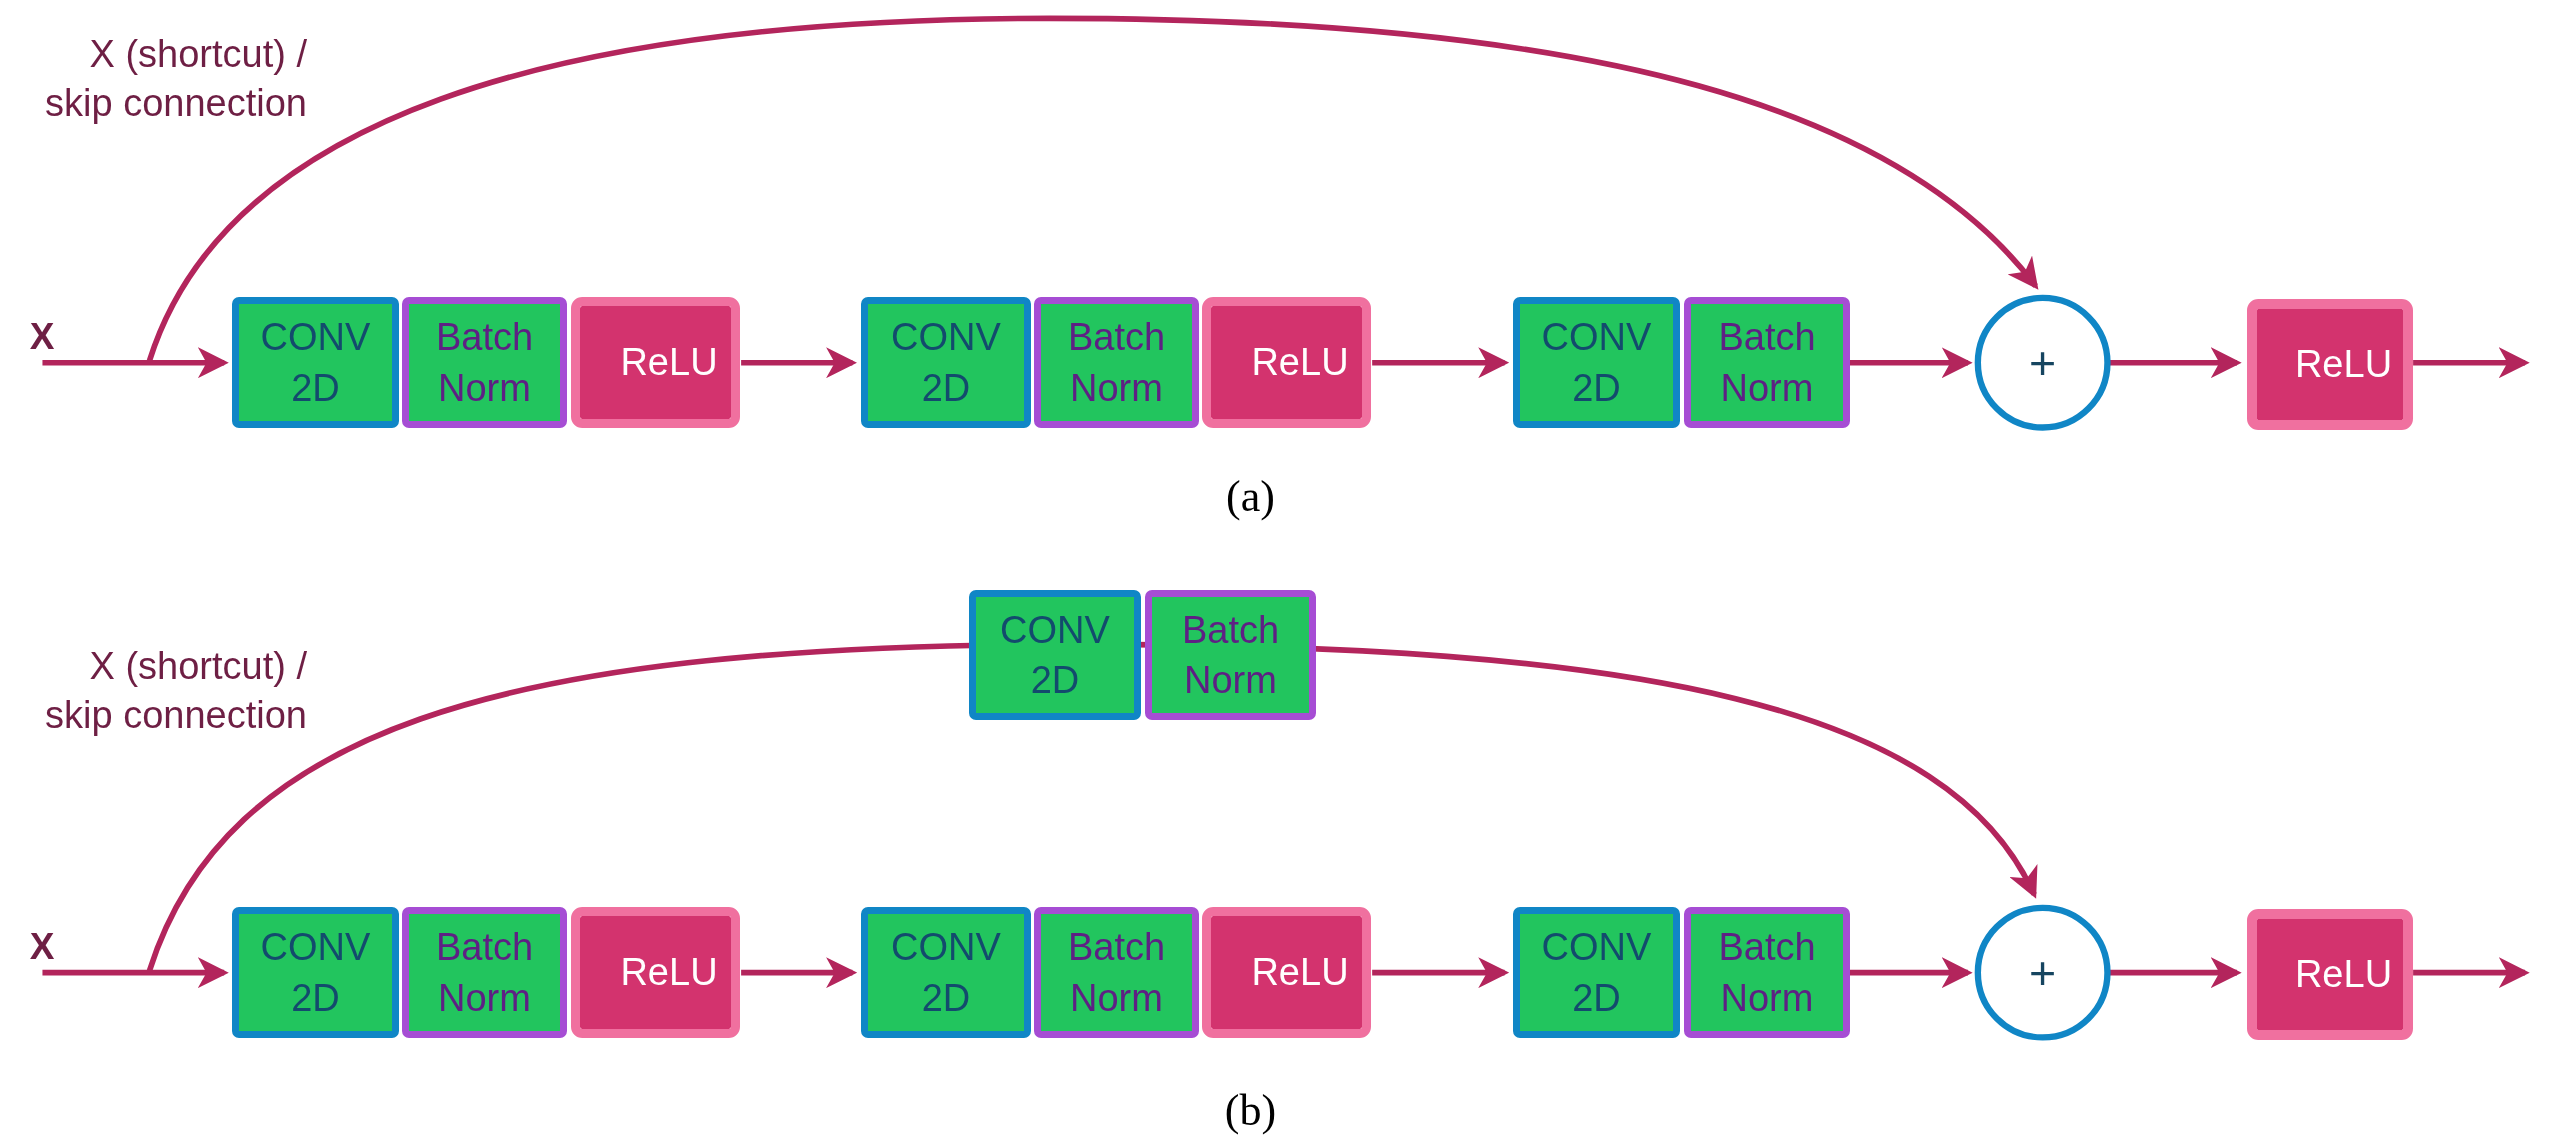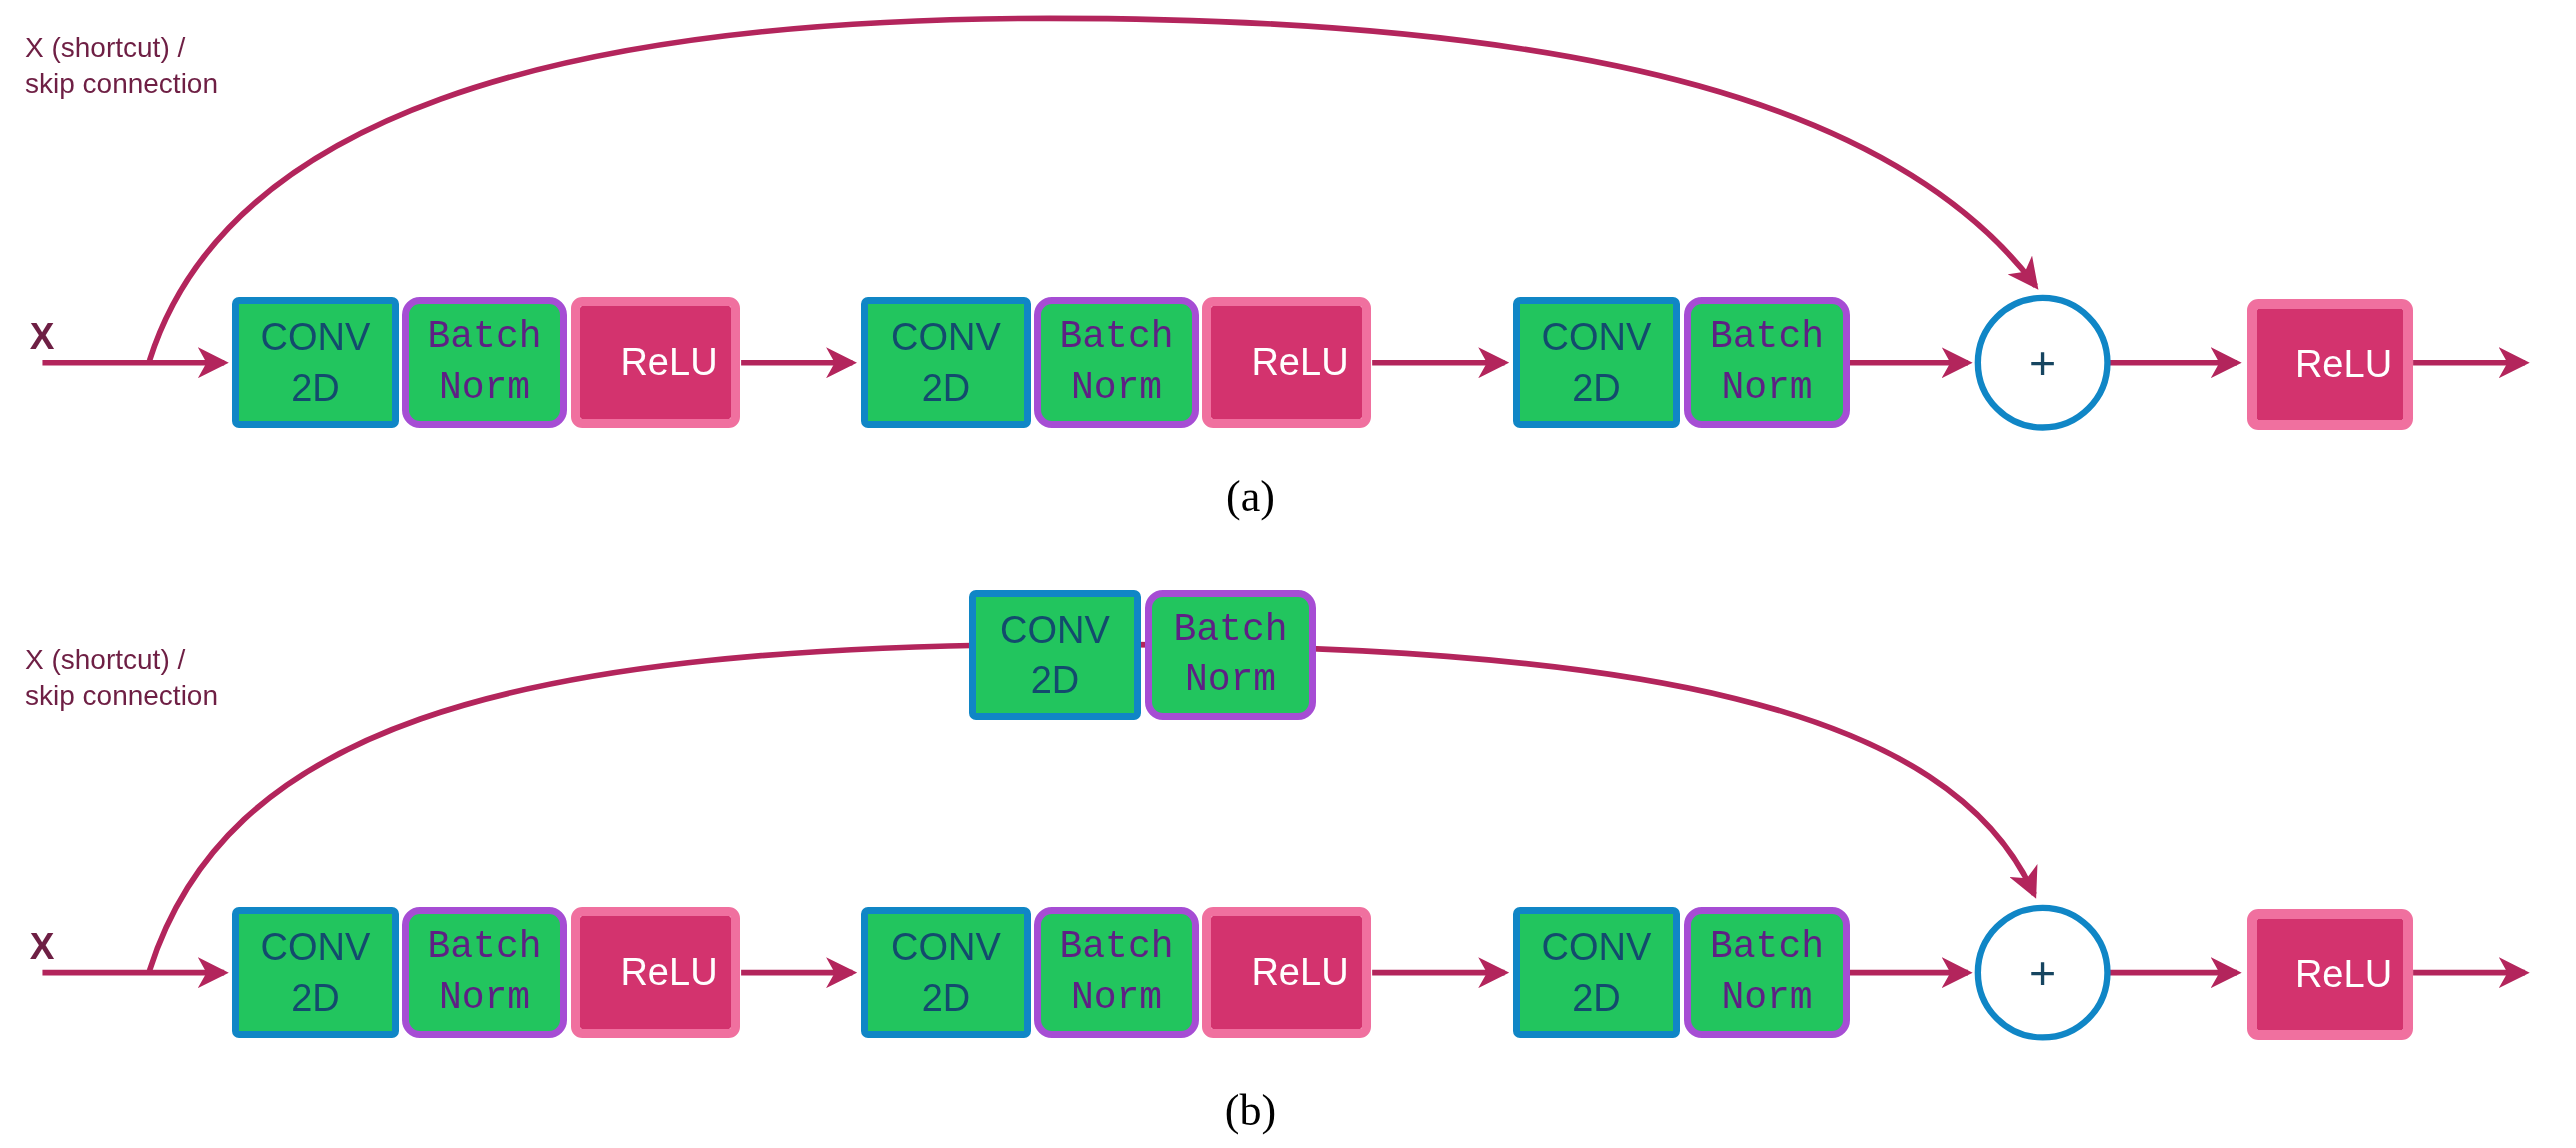"X (shortcut) /" .skiplabel { font-size: 28px -> 38px; text-align: left -> right }
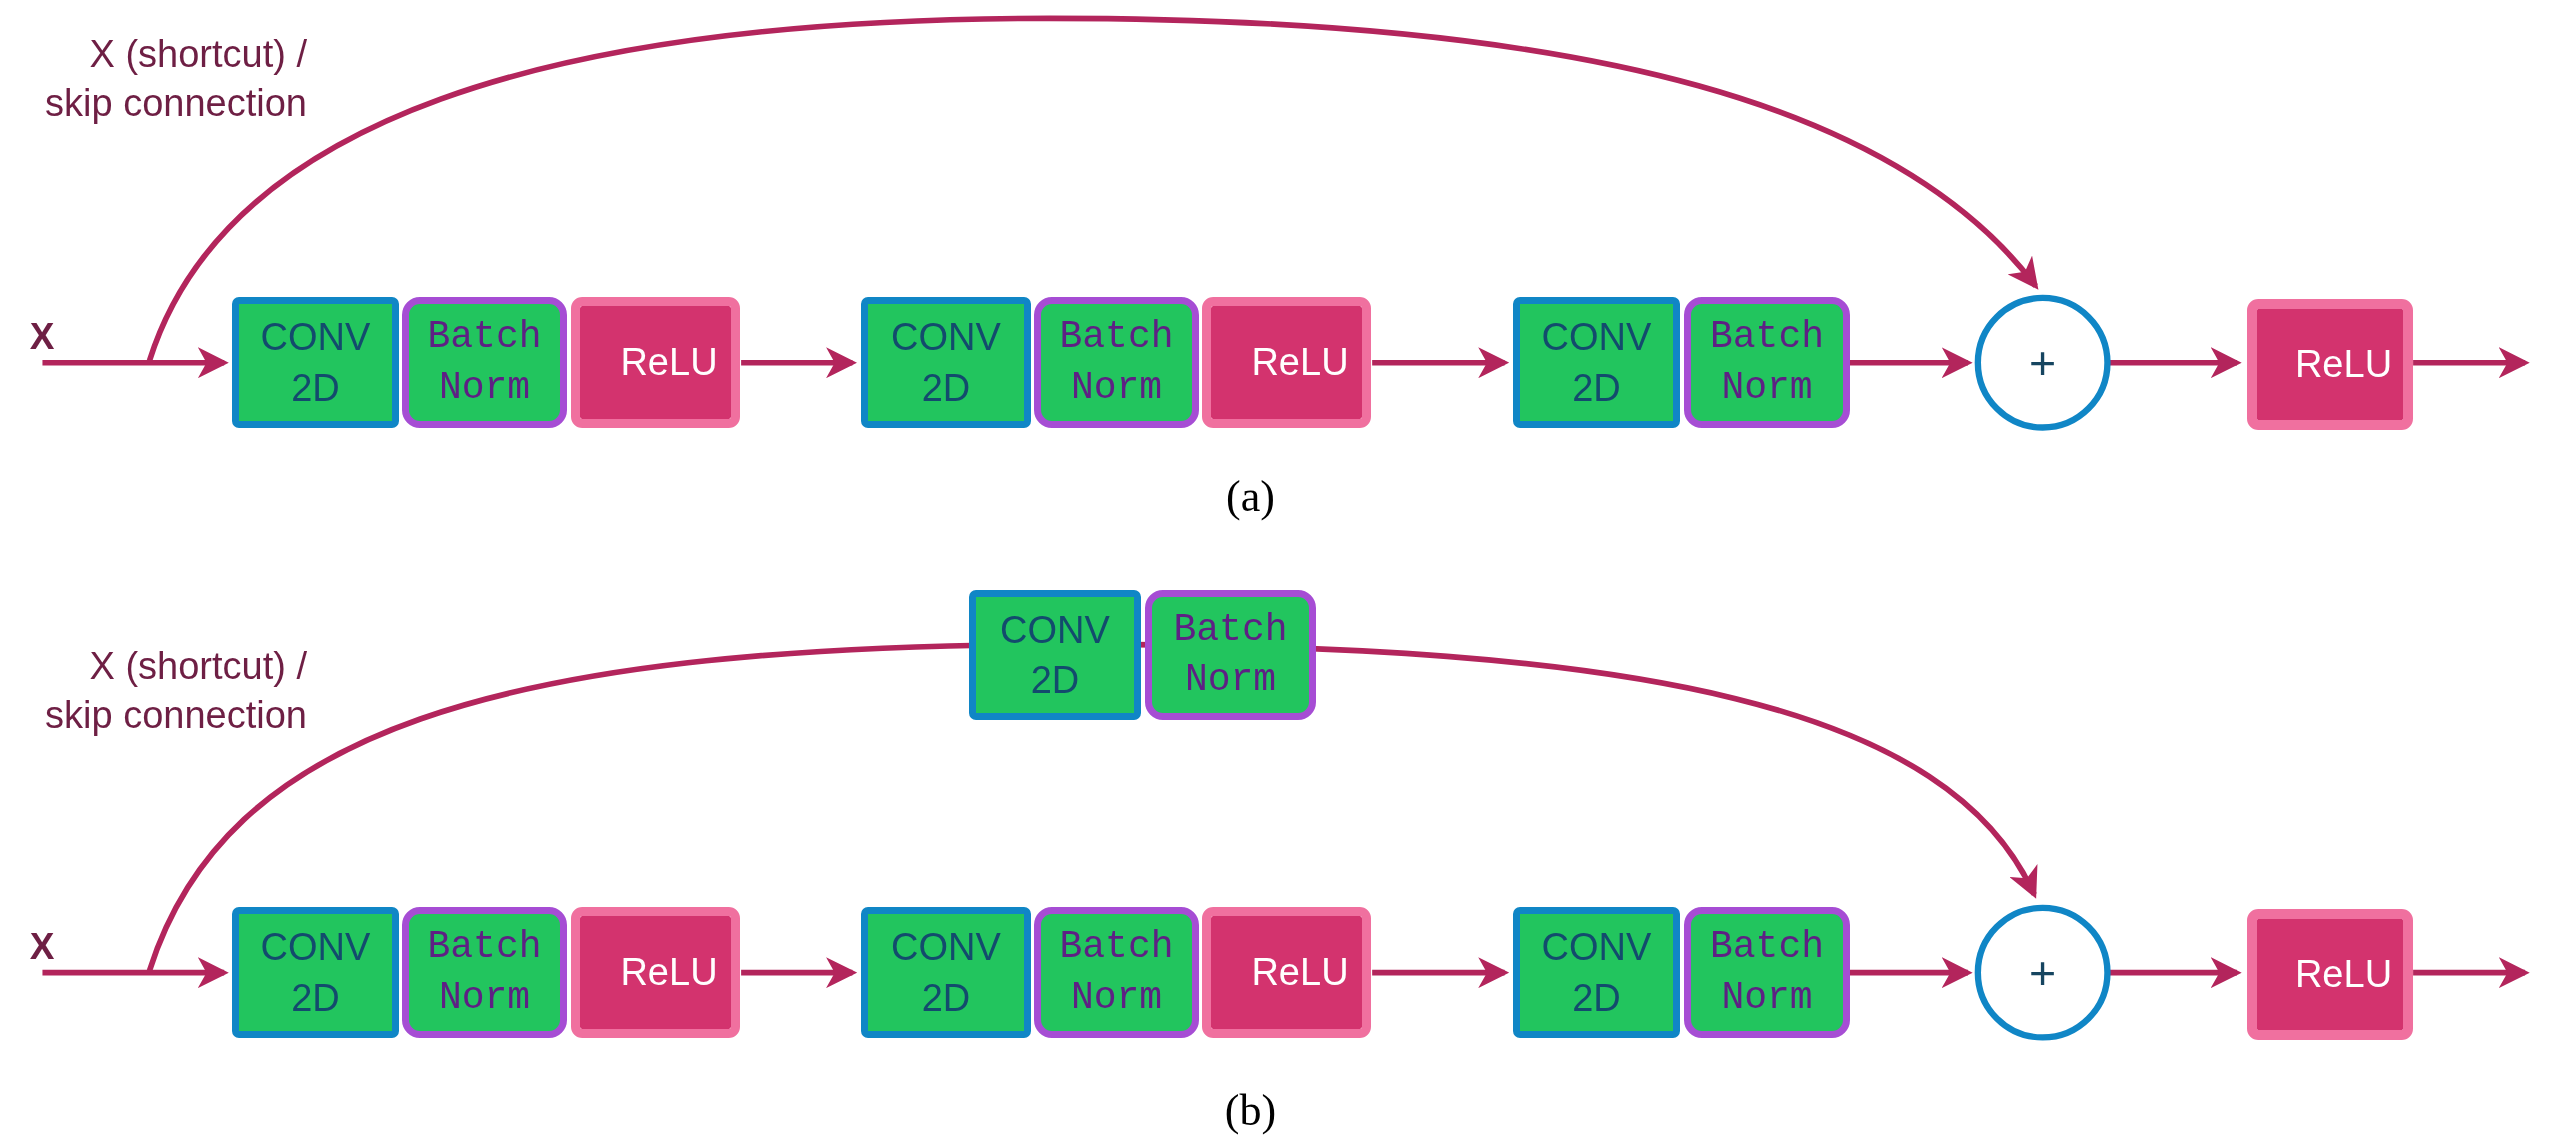"Batch" .bn { border-radius: 18px -> 7px; font-family: Liberation Mono, monospace -> none }
